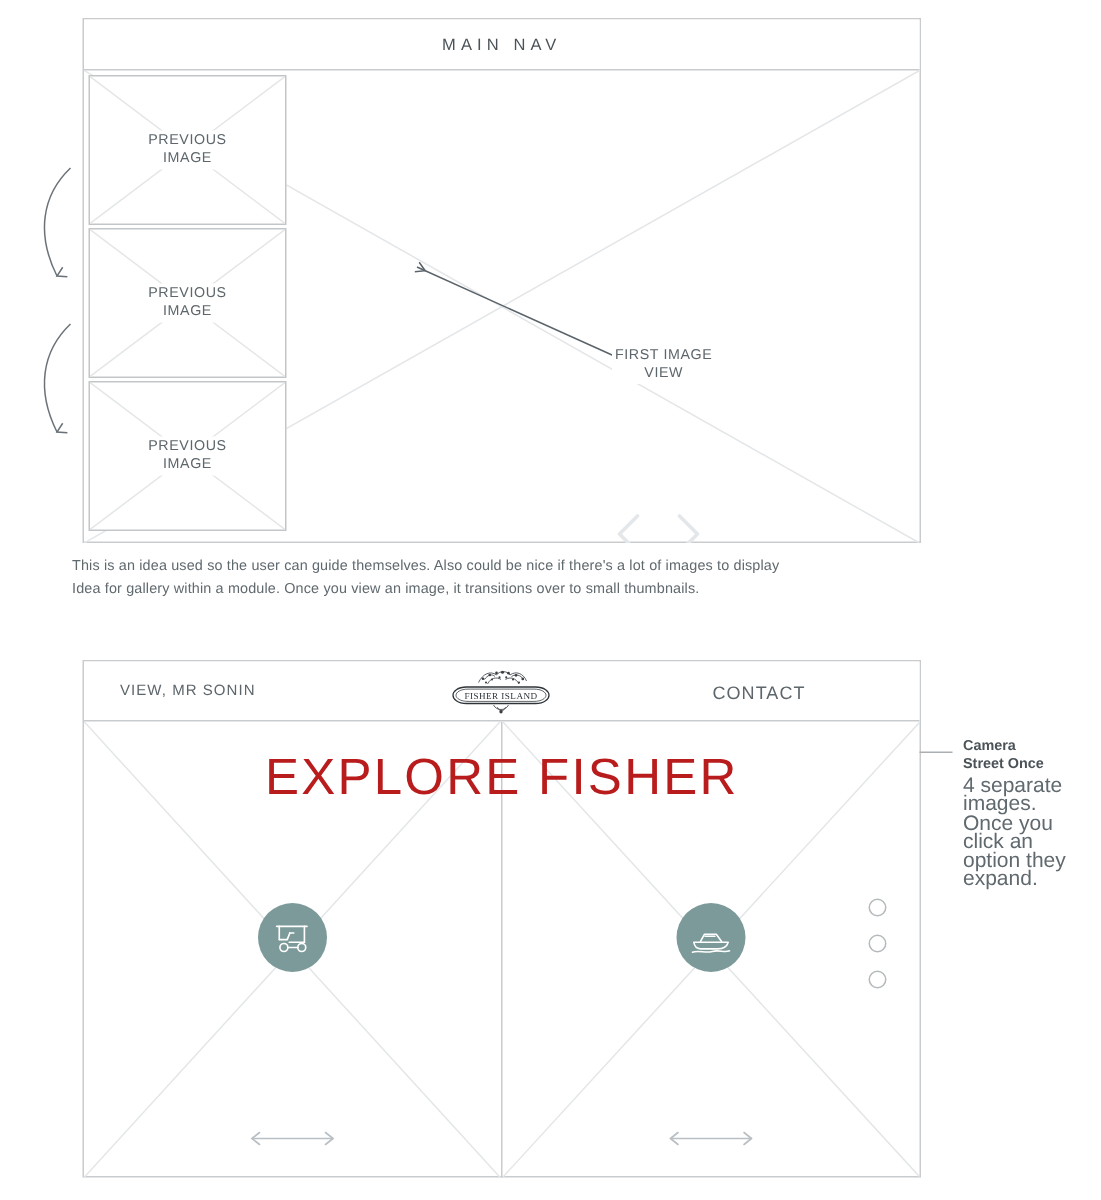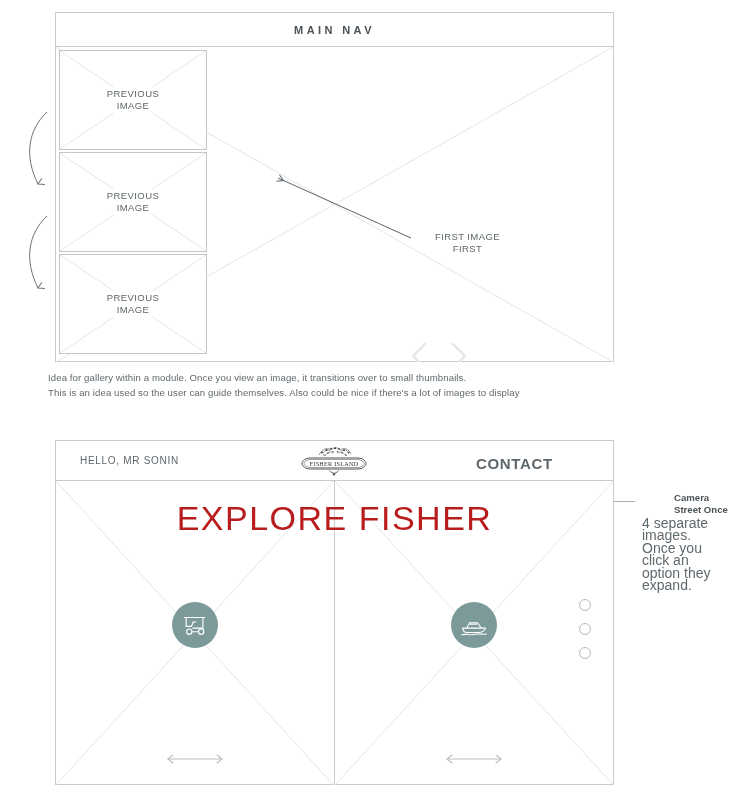"MAIN NAV" #main-nav-label { font-weight: 700 -> 400 }
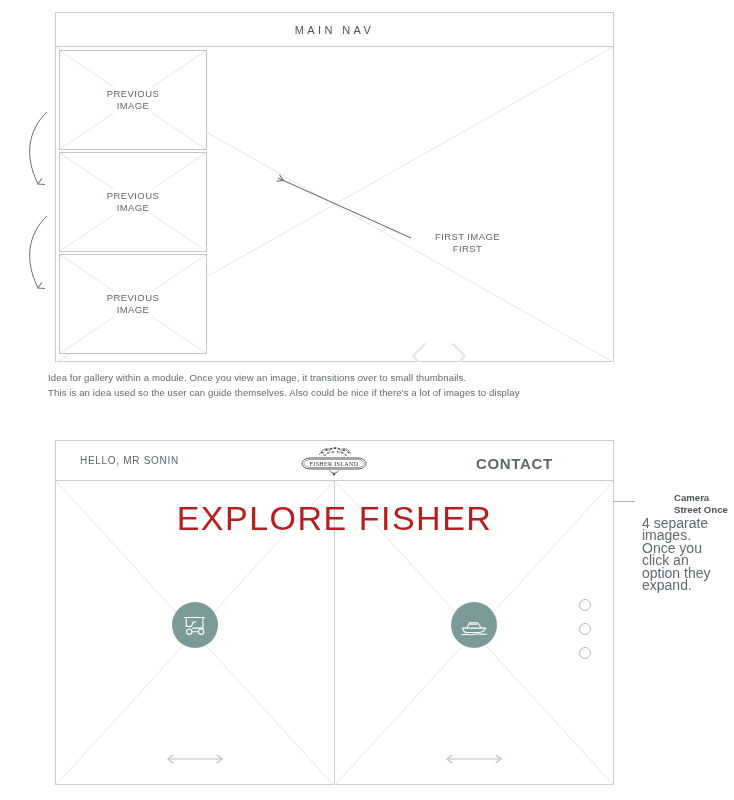"PREVIOUS" .thumb { width: 148px -> 132px }
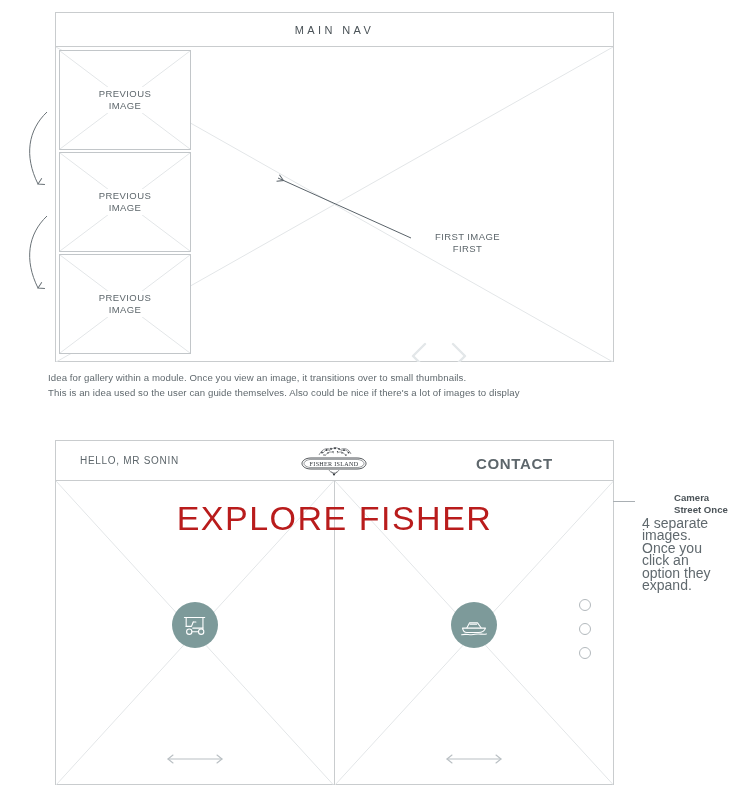"FIRST IMAGE" #first-image-callout { margin-left: 25px -> none }
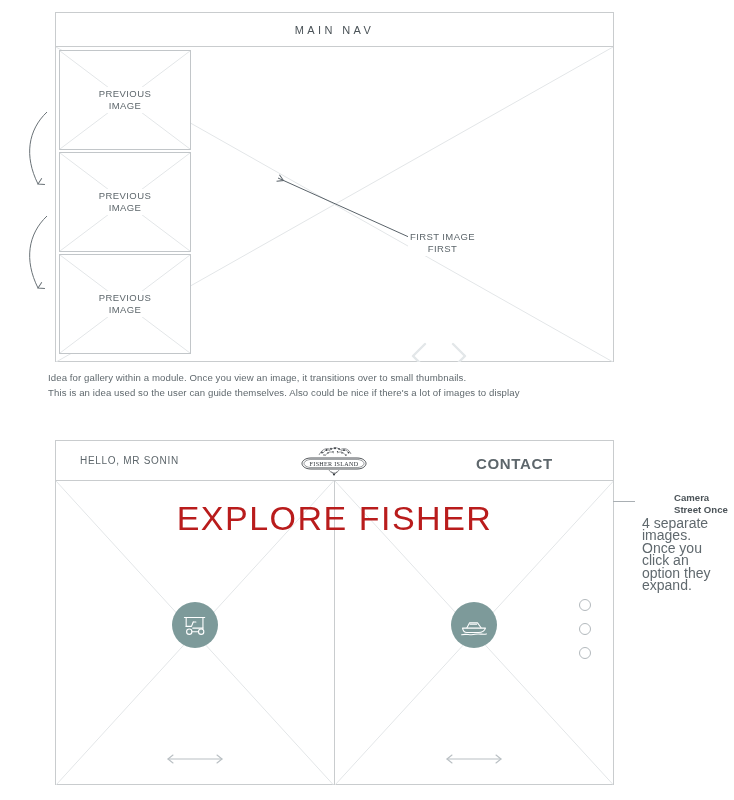"FIRST" div { text: FIRST -> VIEW }
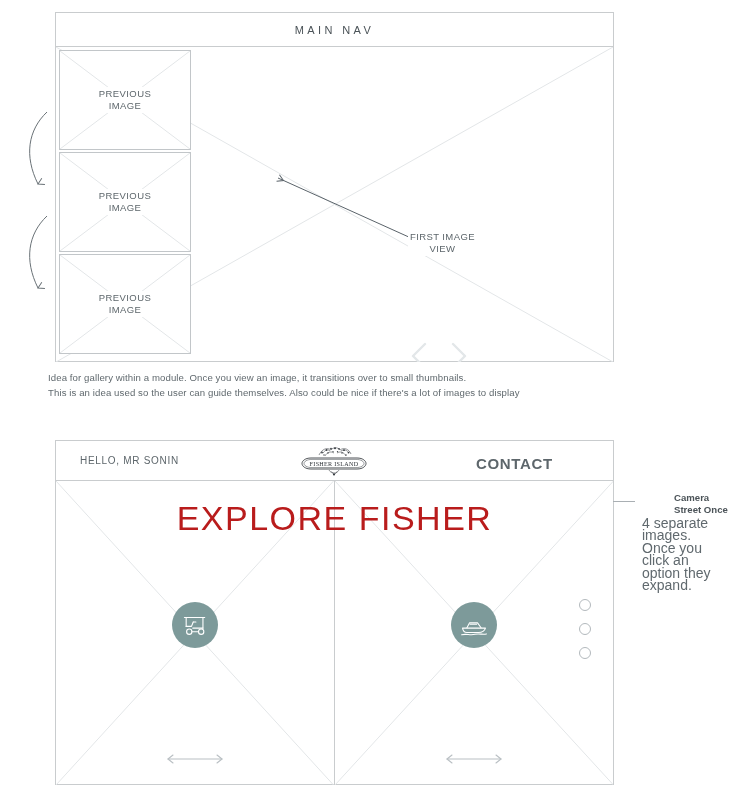"Idea for gallery within a" div { order: before "This is an idea used" -> after "This is an idea used" }
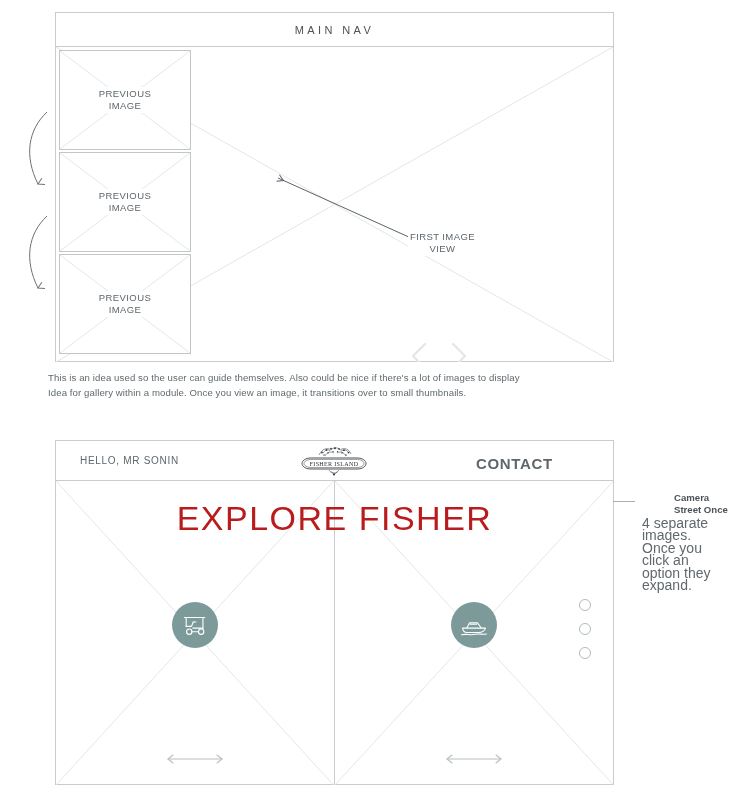"HELLO, MR SONIN" span { text: HELLO -> VIEW }
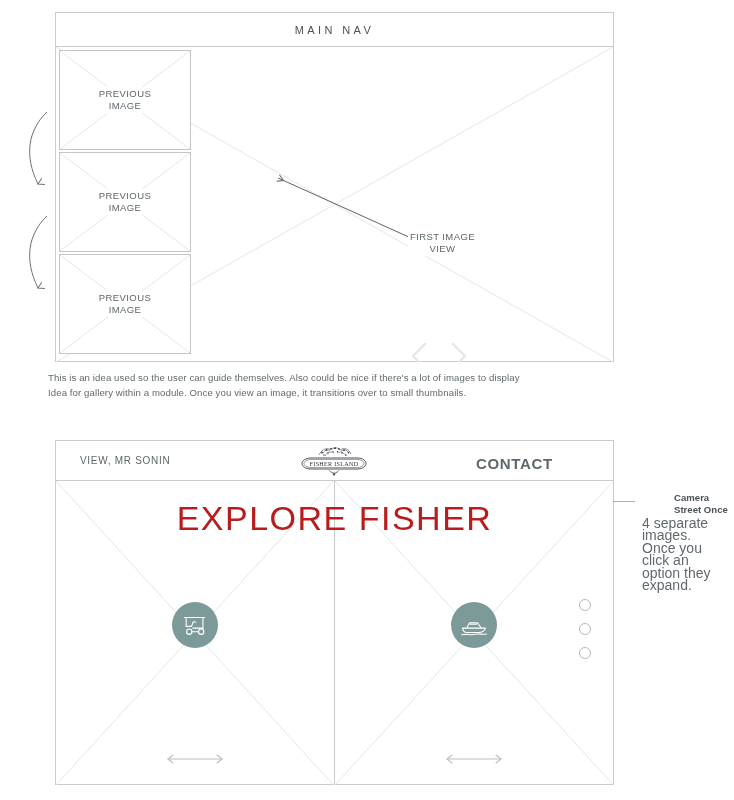"CONTACT" #contact-label { font-size: 15px -> 12px; font-weight: bold -> none; right: 60px -> 76px }
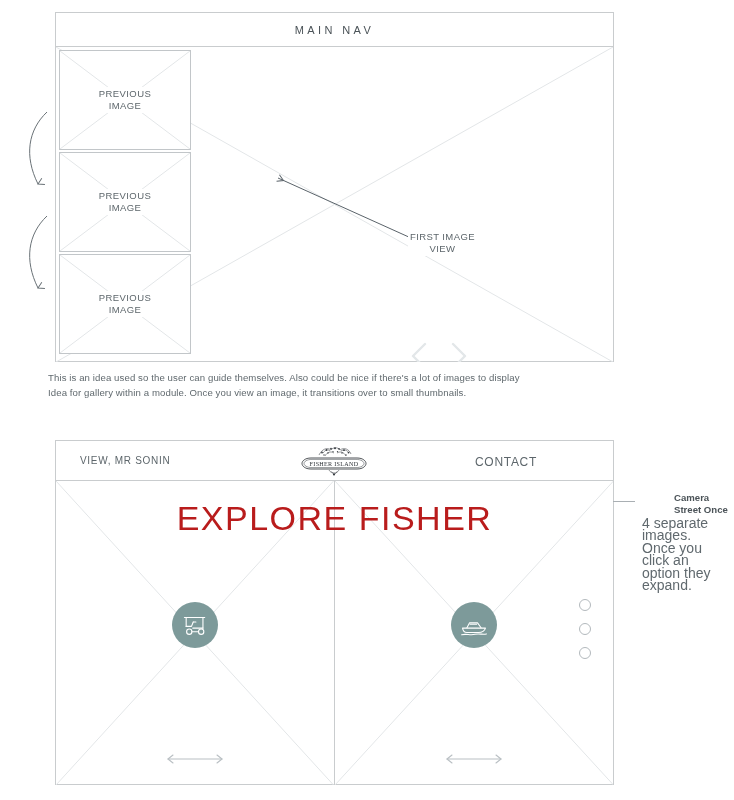"Camera" #annotation-title { margin-left: 32px -> none }
